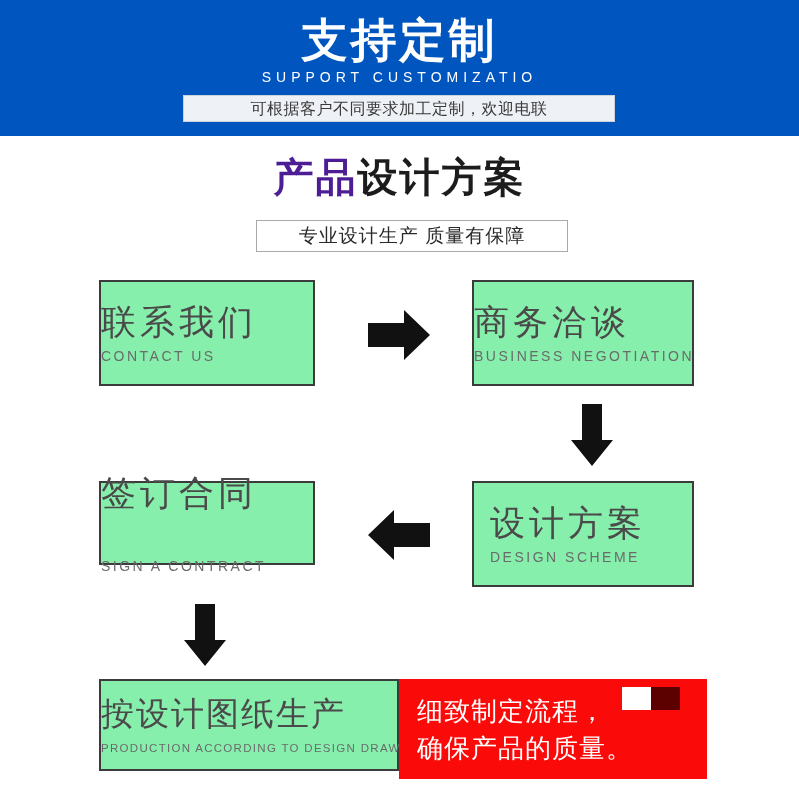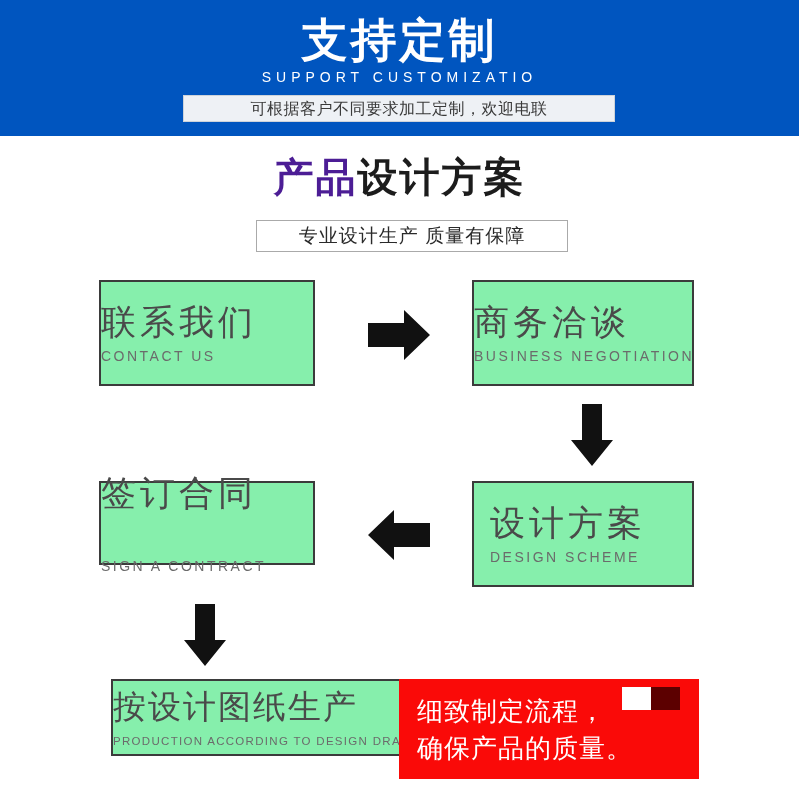"按设计图纸生产" .box-production { height: 77px -> 92px; margin-left: 12px -> none }
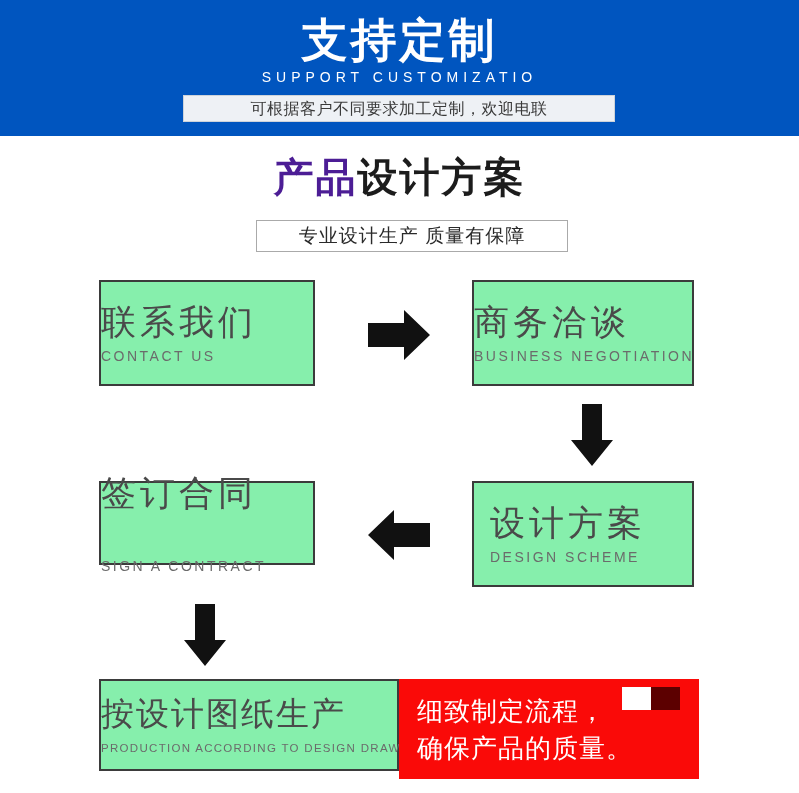"细致制定流程，" .red-panel { padding-left: none -> 8px }
